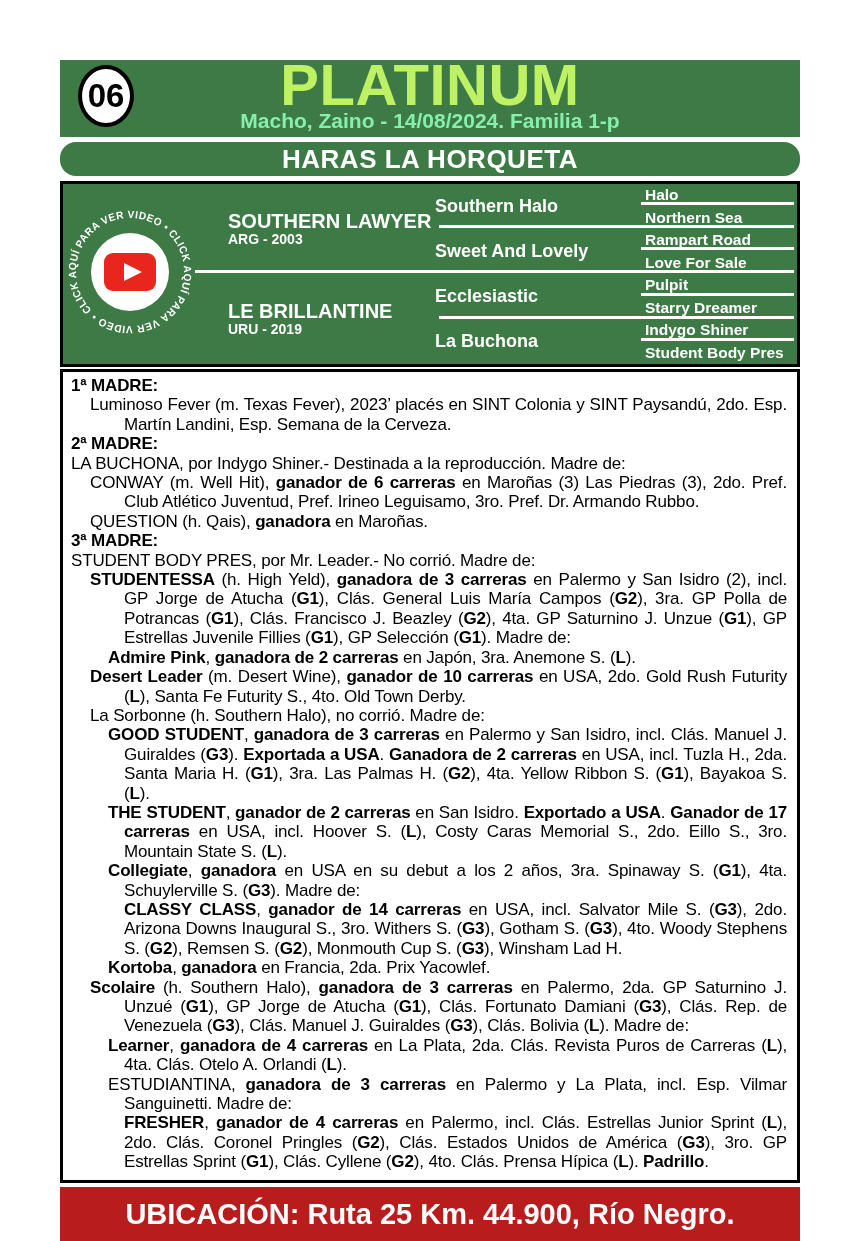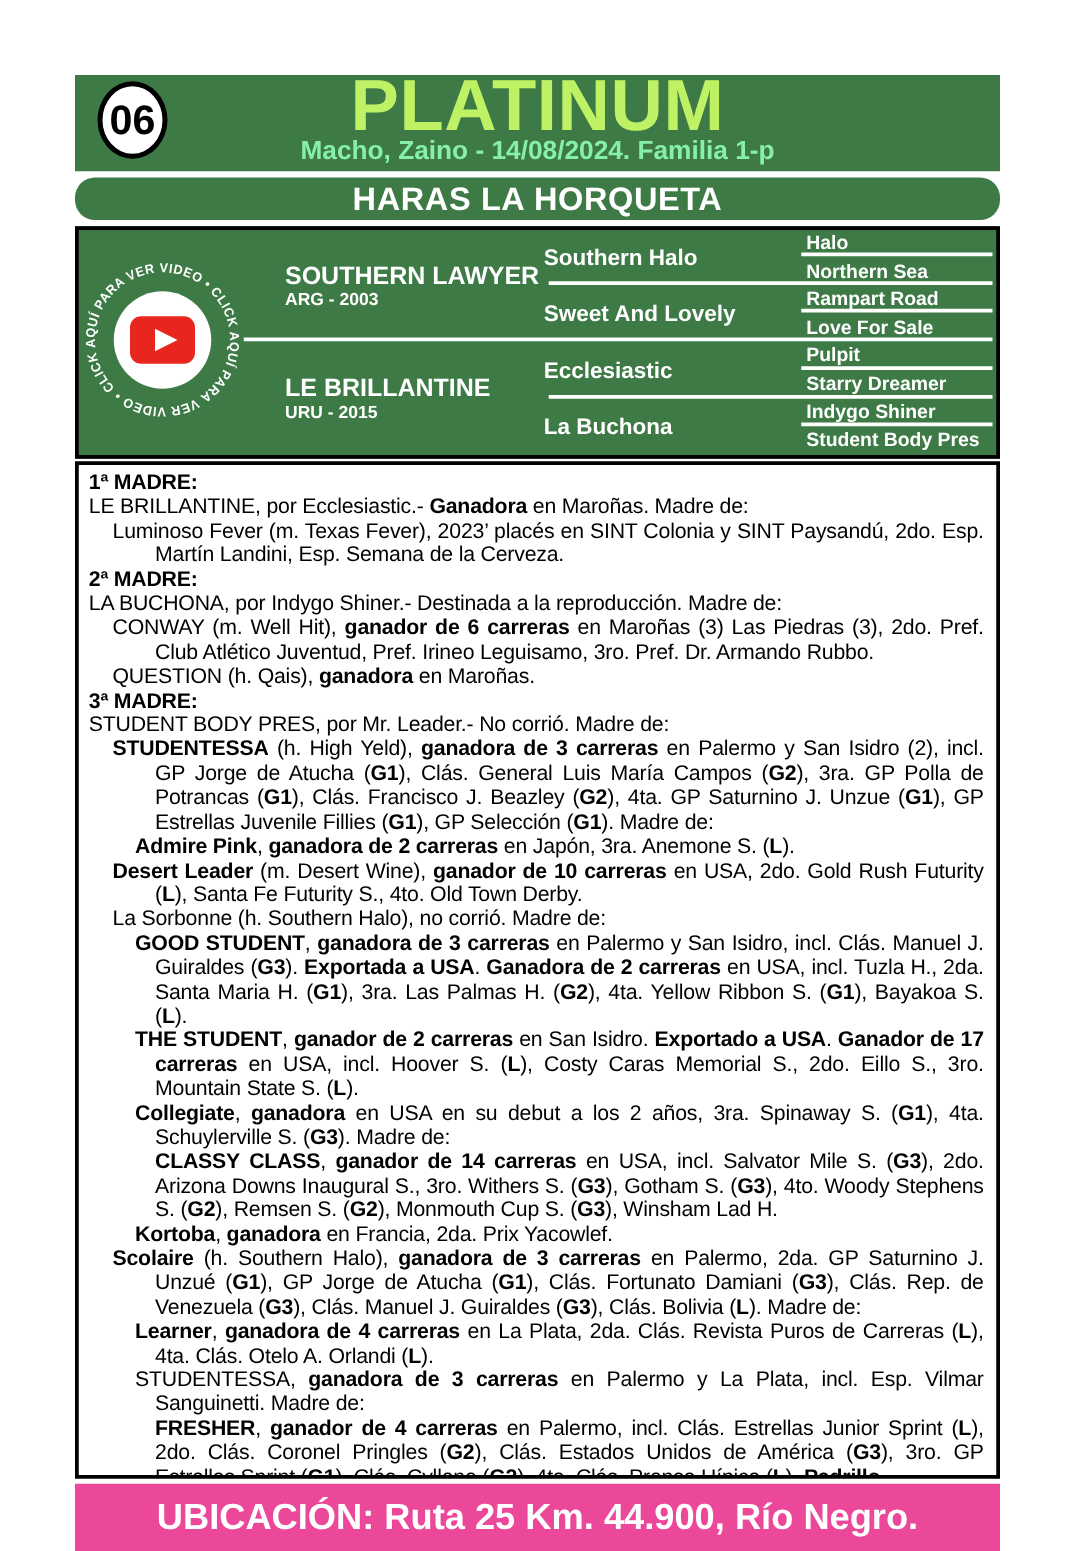"URU - 2015" div.parent-origin { text: 2015 -> 2019 }
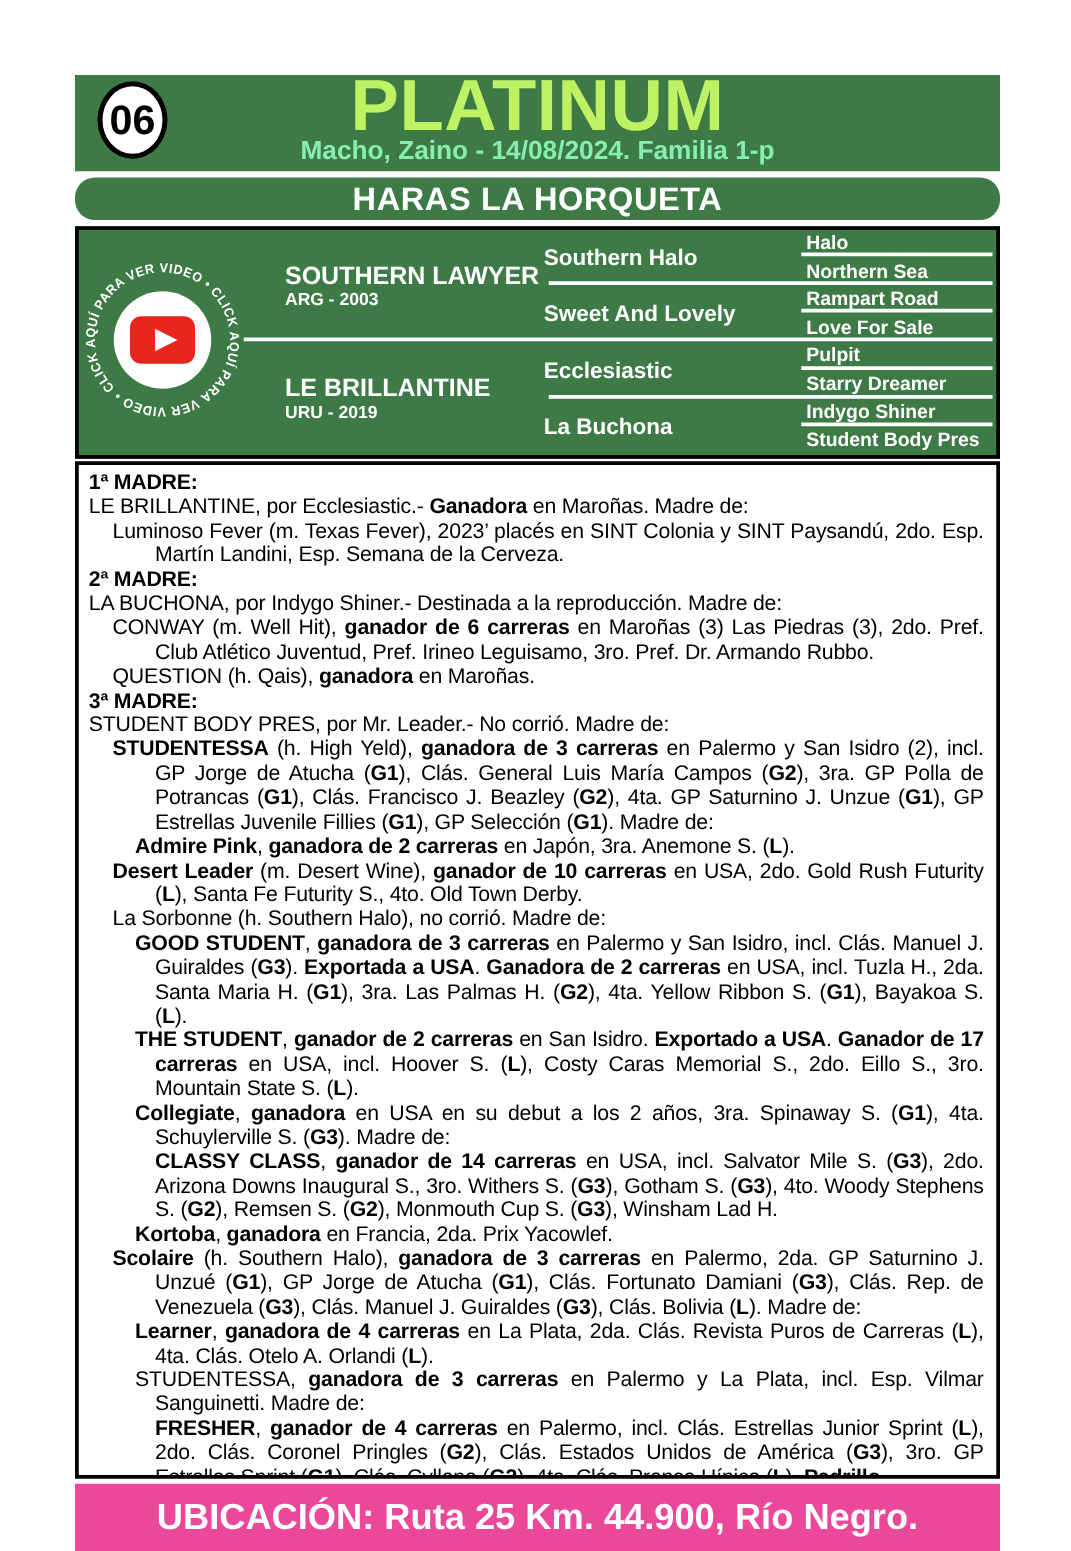"LE BRILLANTINE, por Ecclesiastic.-" p.i0 { html: <p><span>LE BRILLANTINE, por Ecclesiastic.- </span><b>Ganadora</b><span> en Maroñas. Madre de:</span></p> -> none }
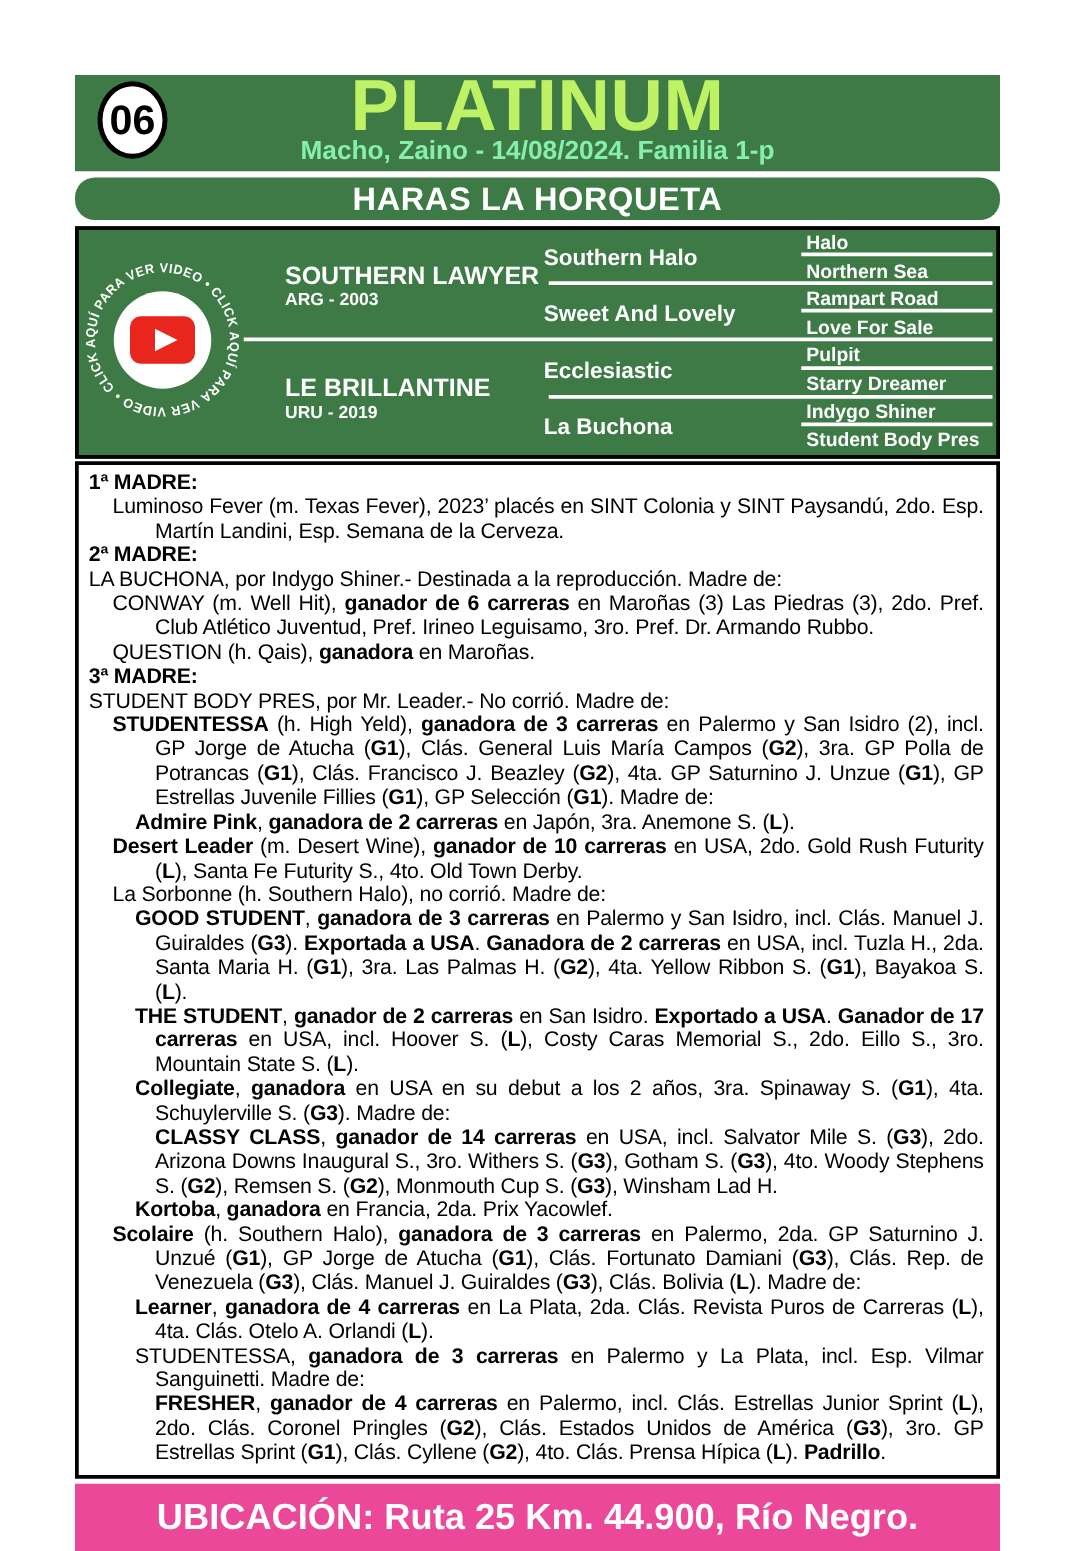"STUDENTESSA," span { text: STUDENTESSA -> ESTUDIANTINA }
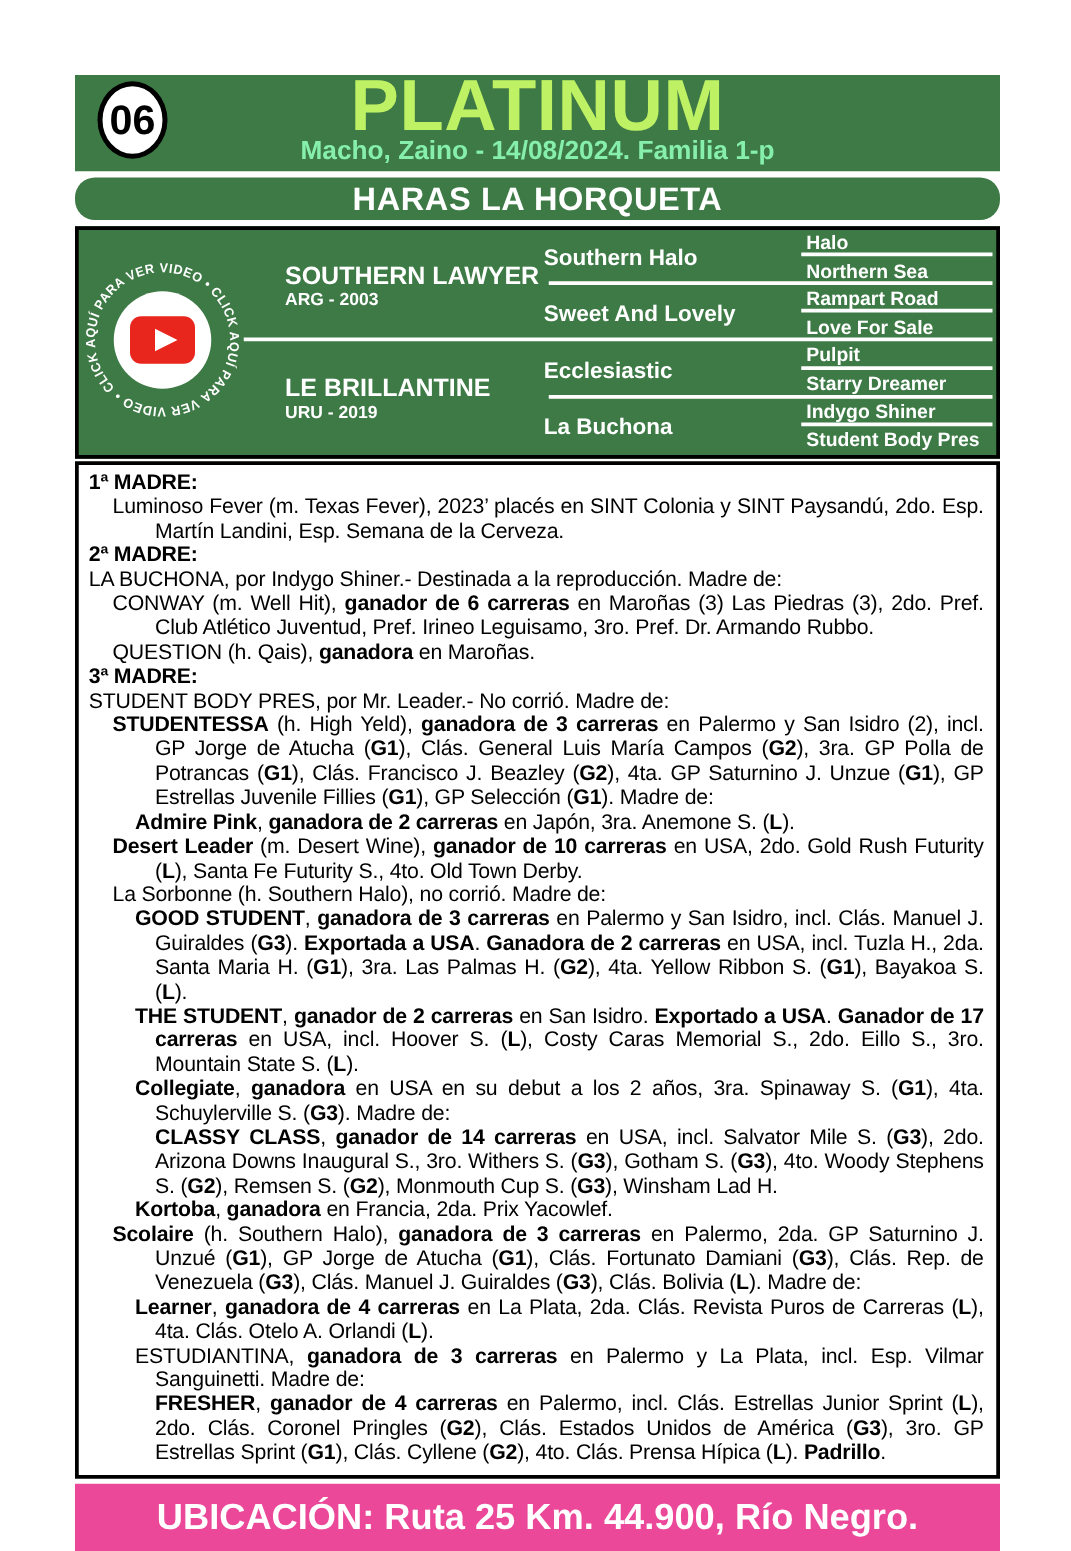"UBICACIÓN: Ruta 25 Km. 44.900," div.abs { background: #ec4899 -> #b91c1c }
